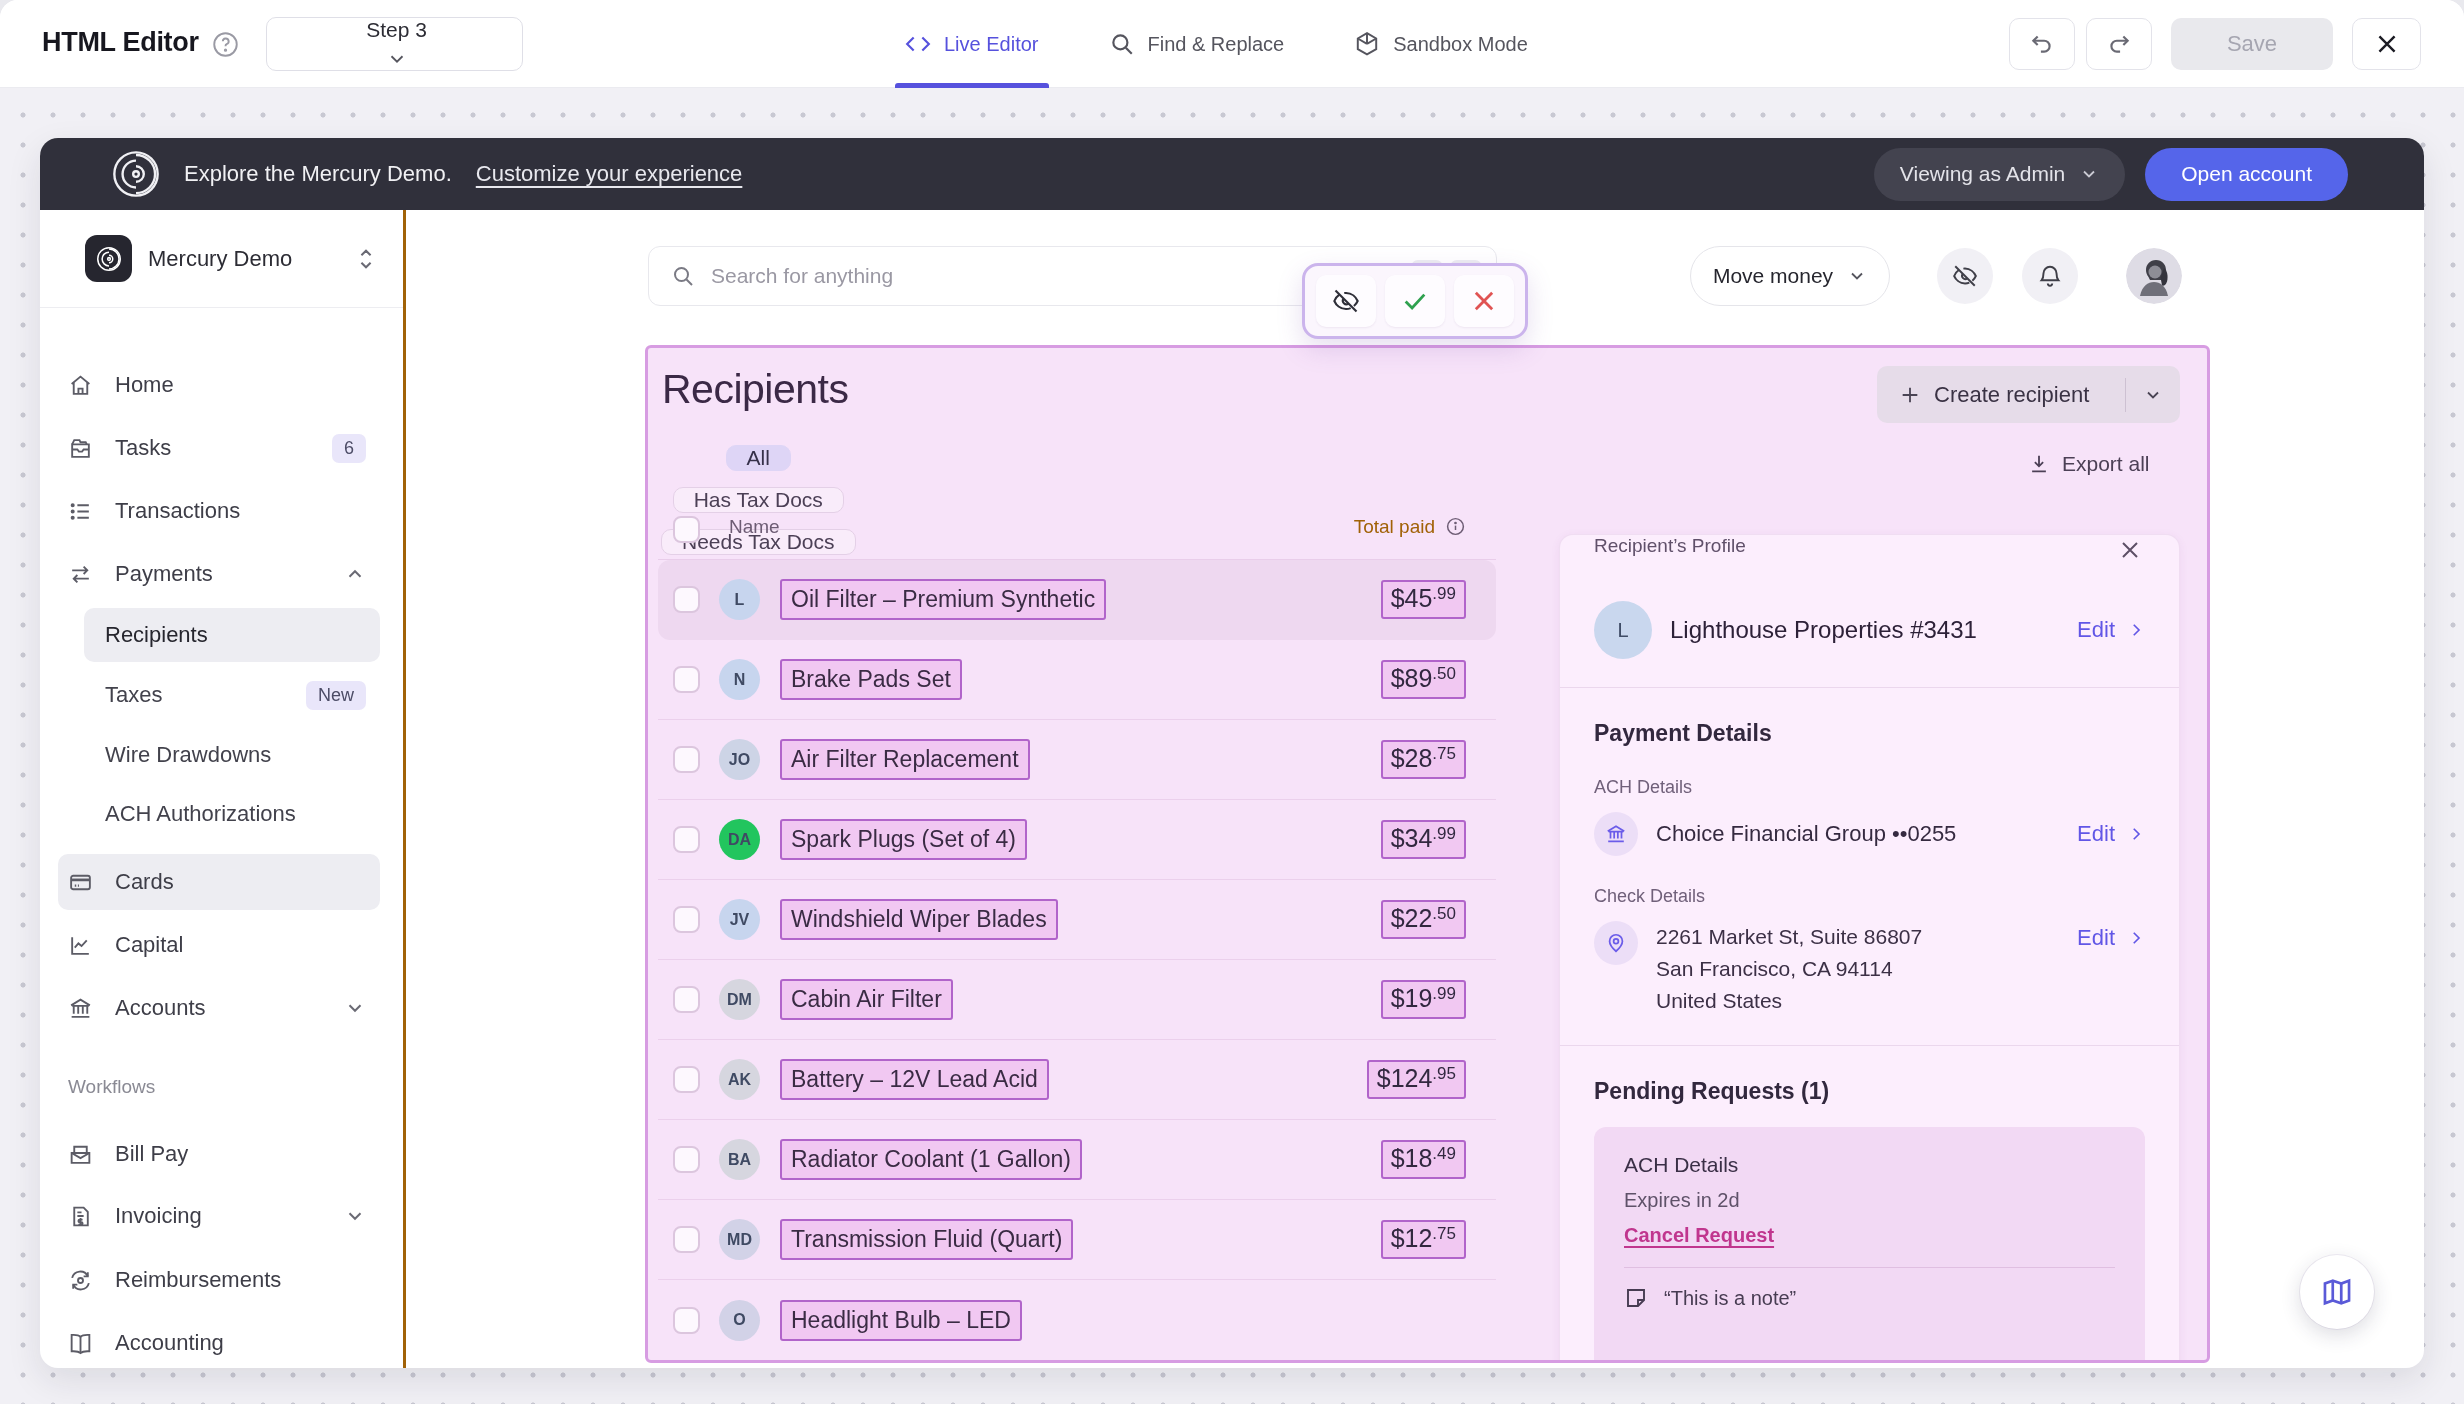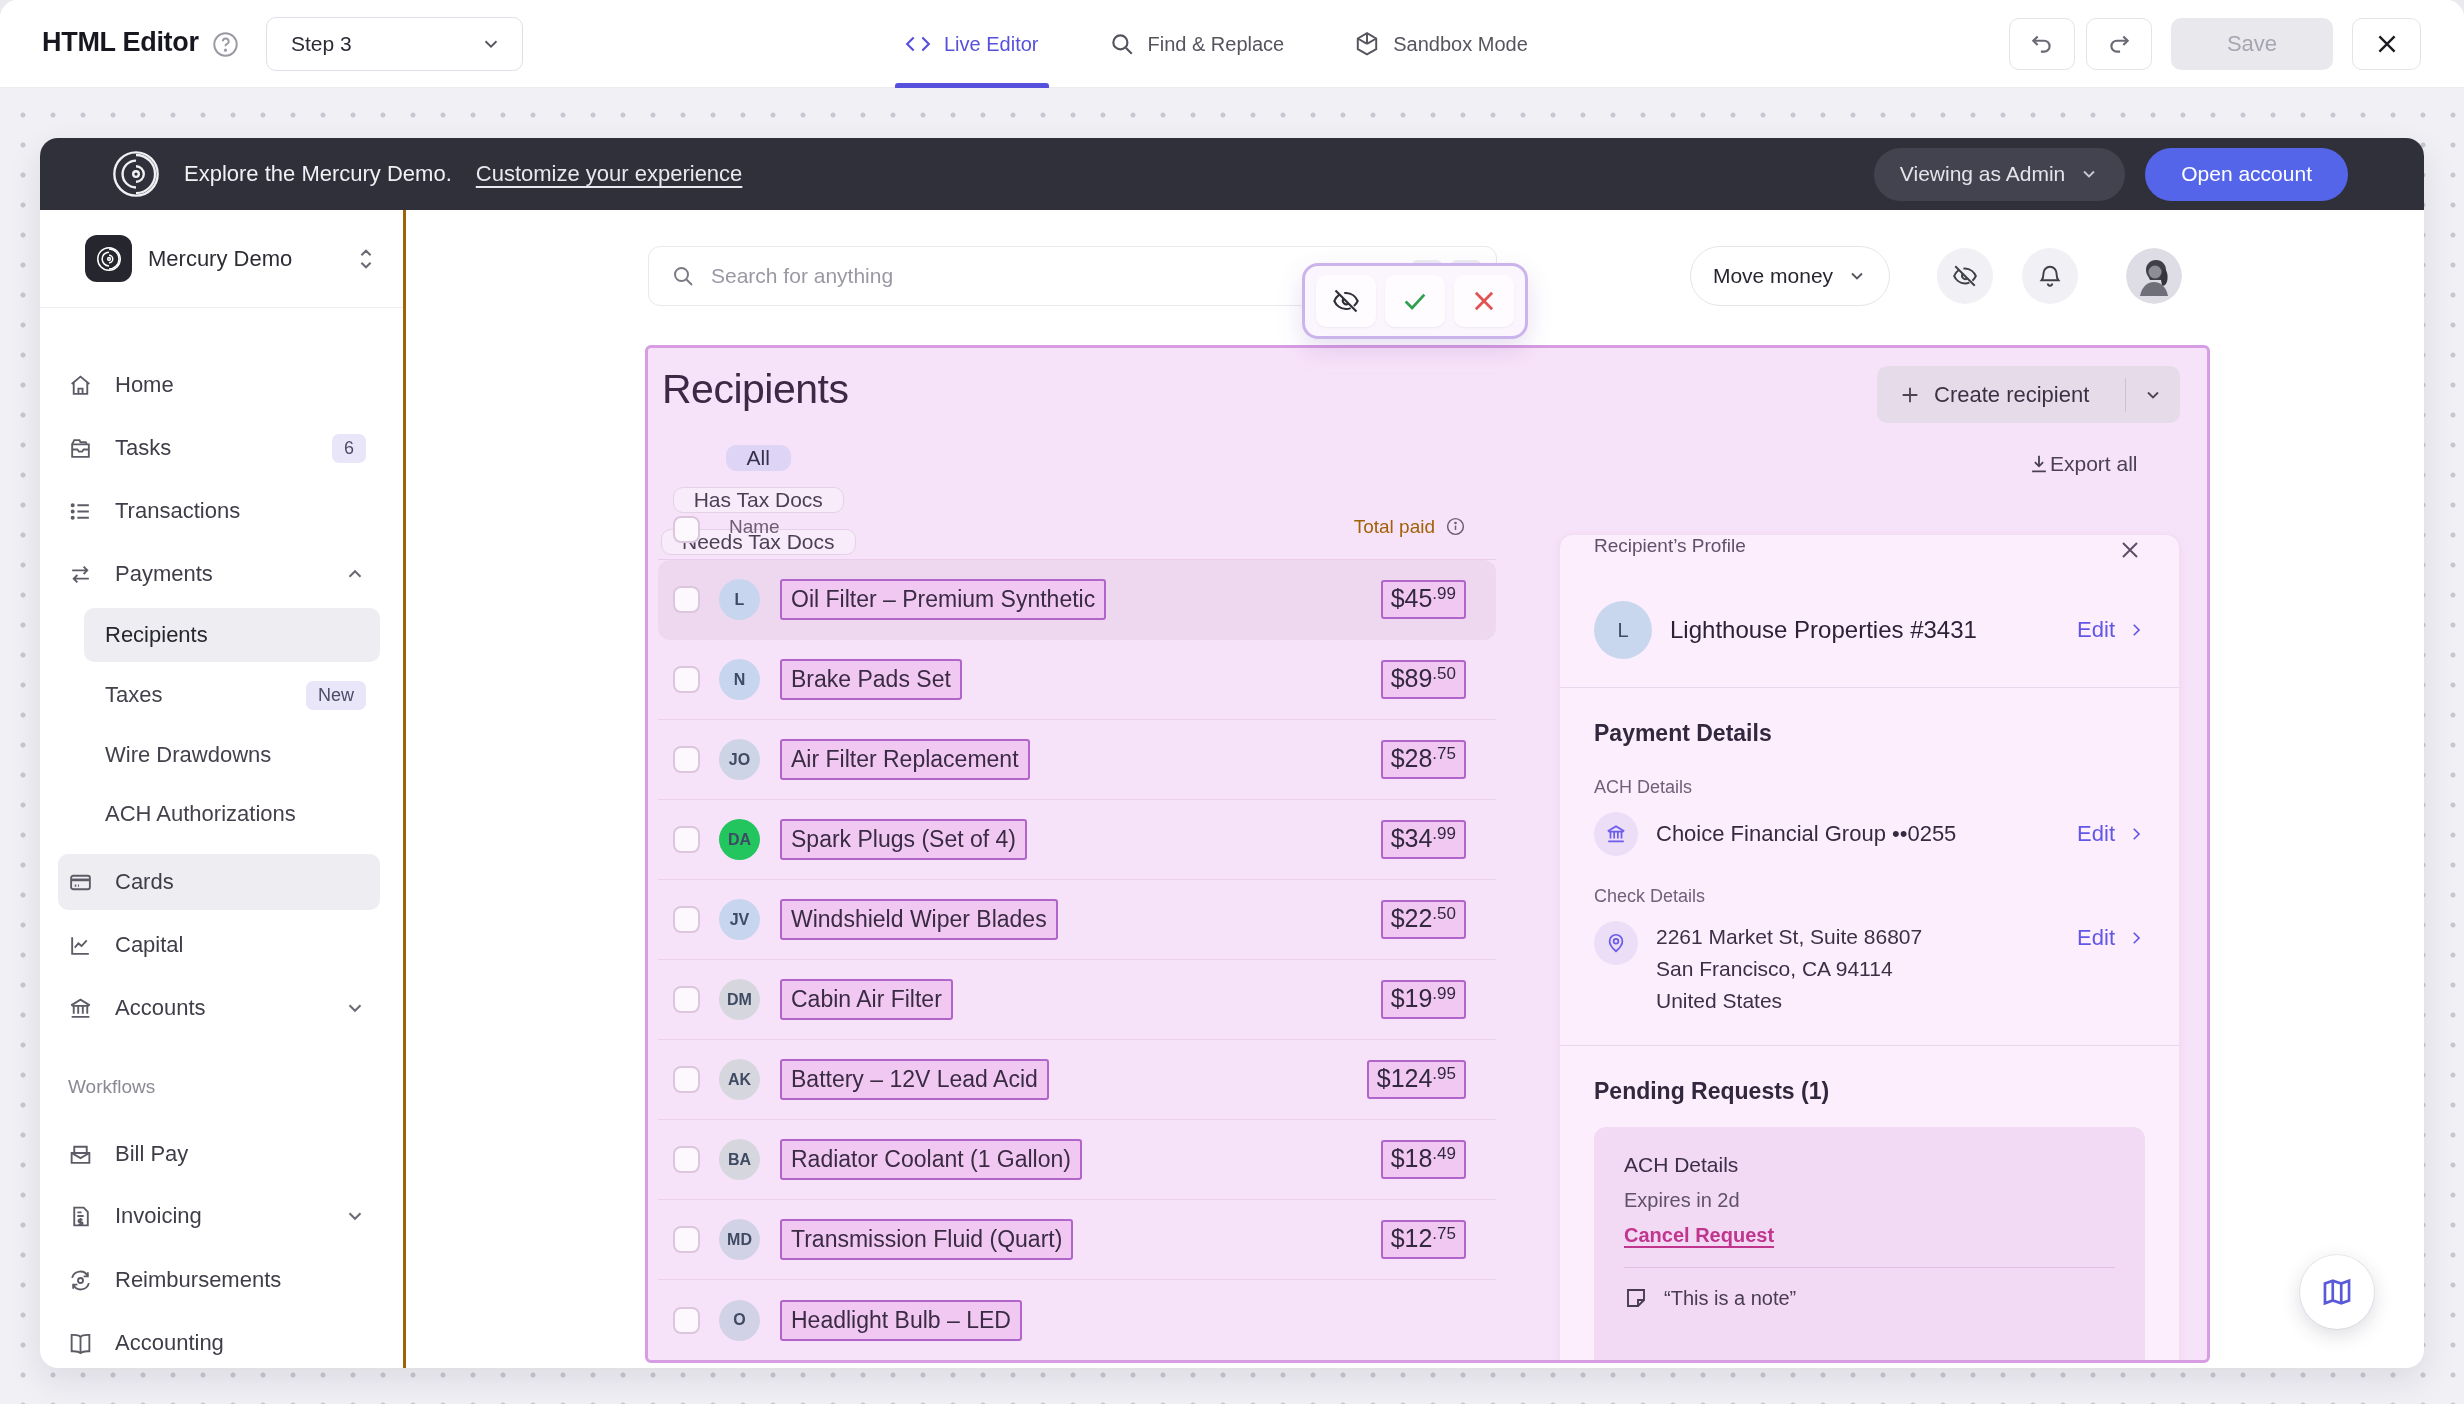"Step 3" .step-select { flex-direction: none -> column }
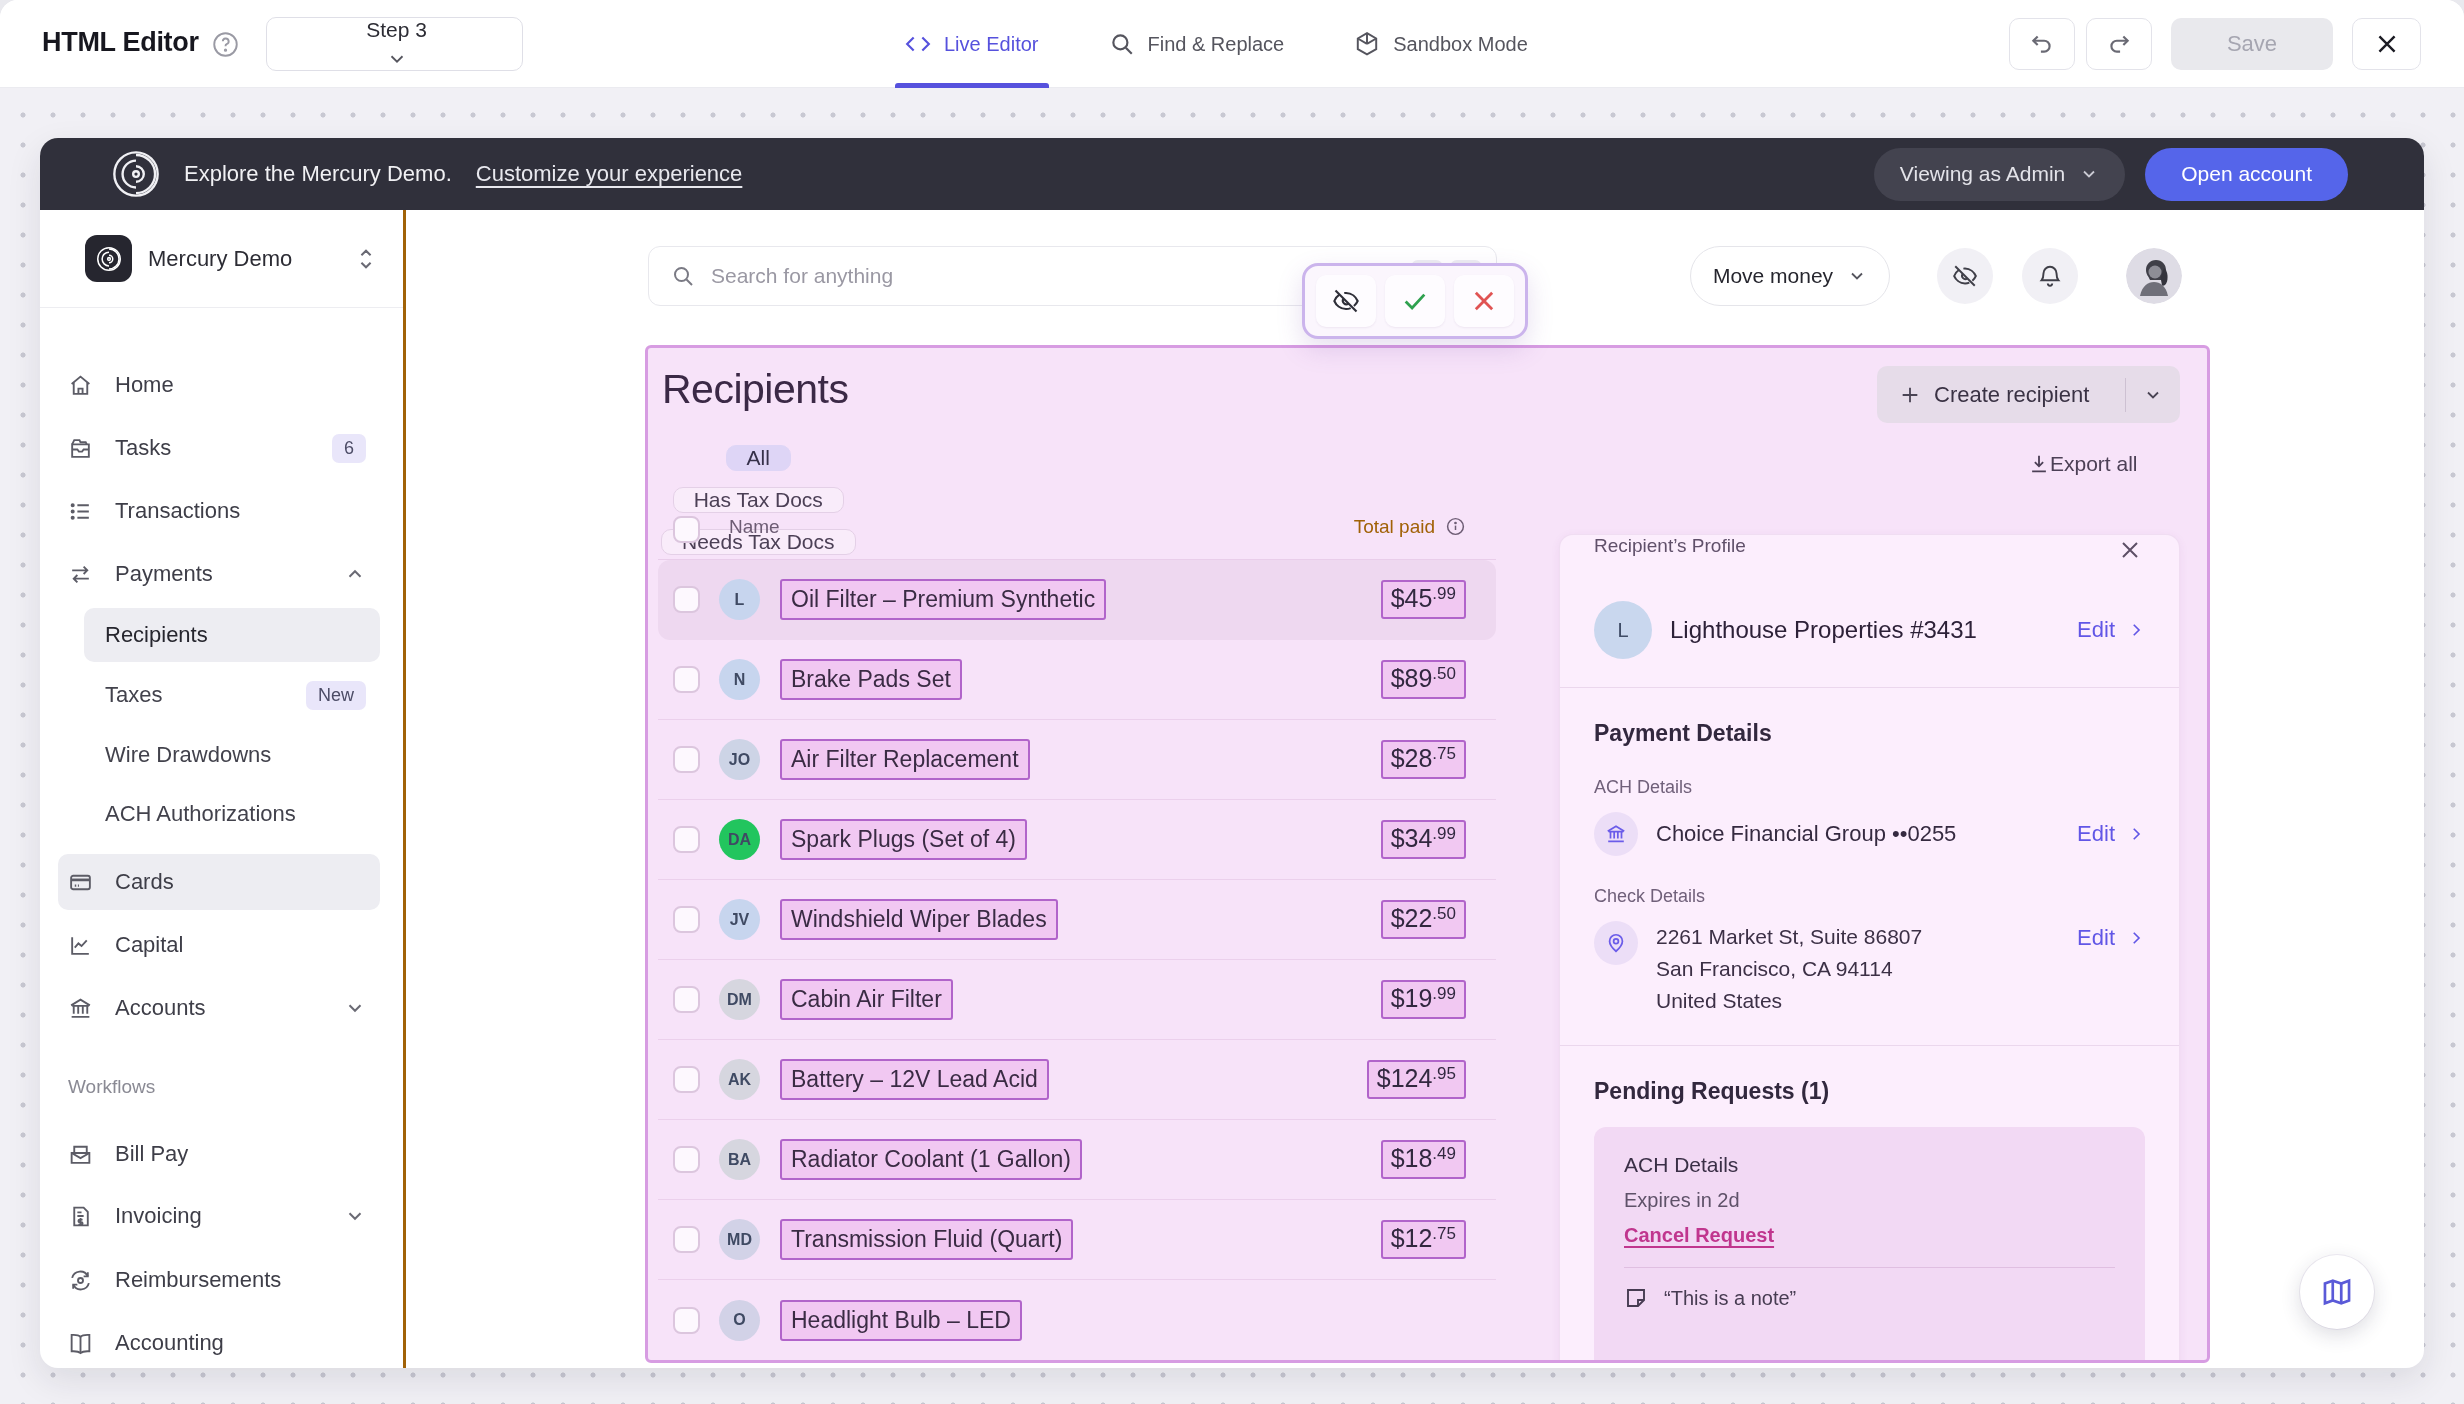"Export all" .export { gap: 0 -> 12px }
